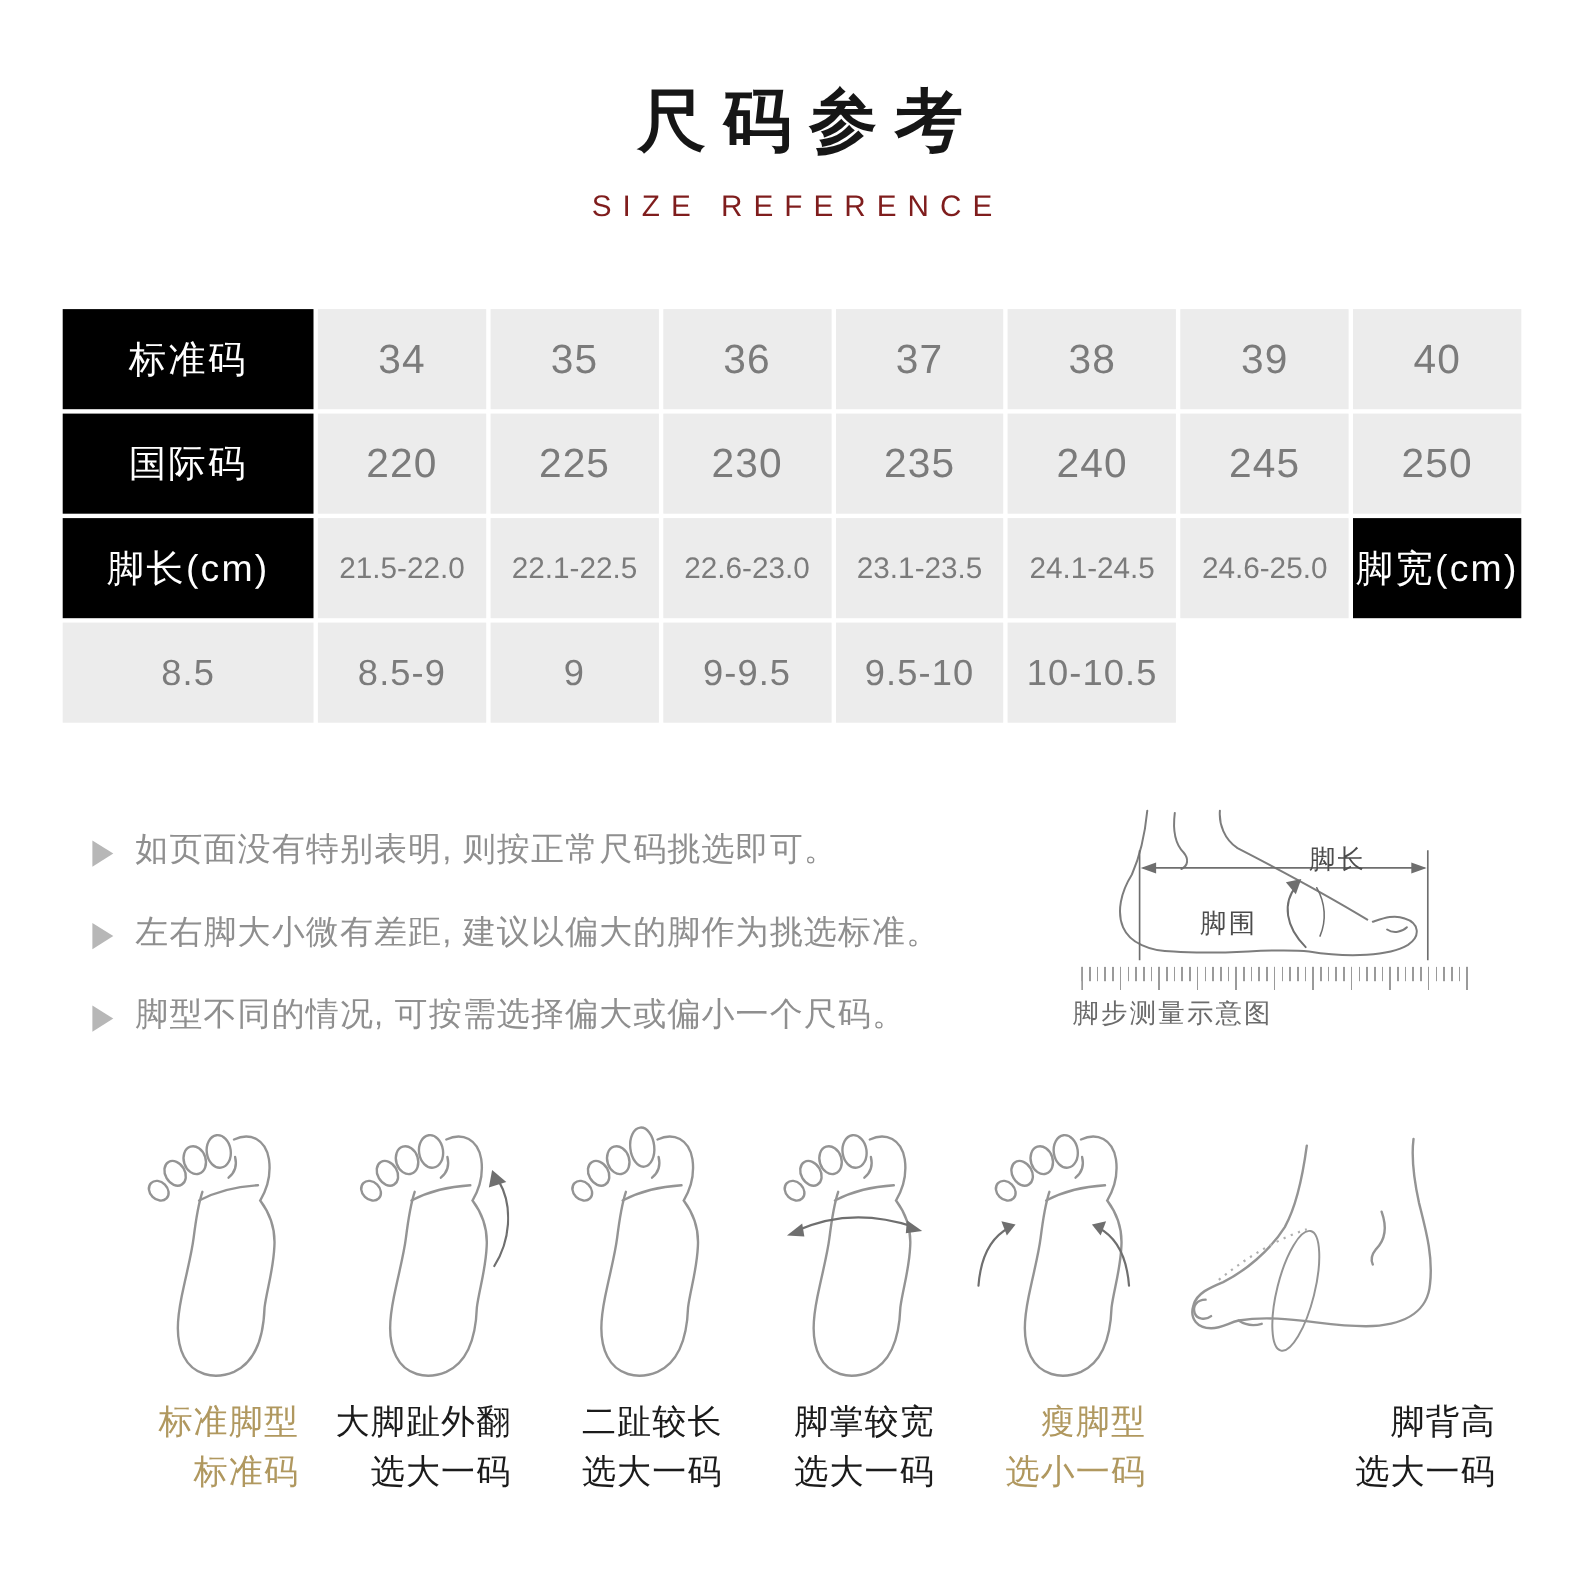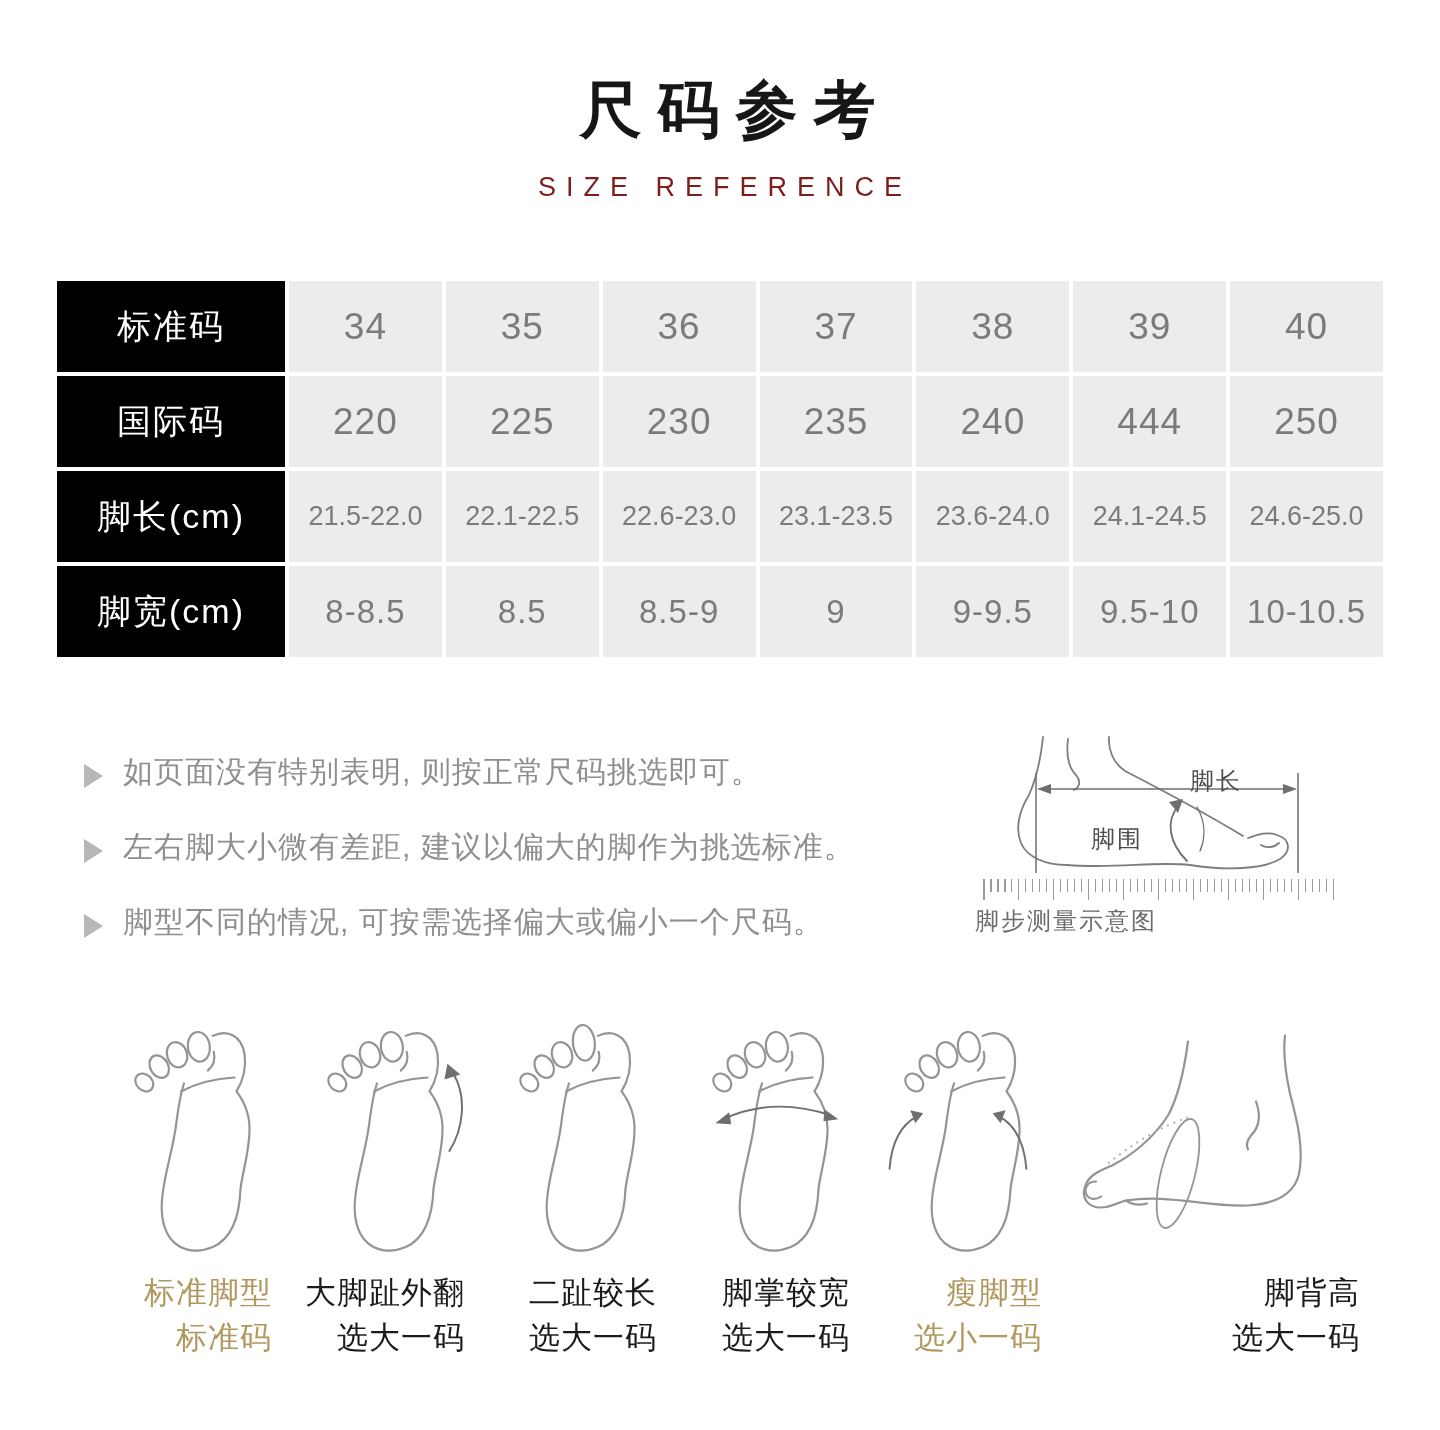"444" div.cell { text: 444 -> 245 }
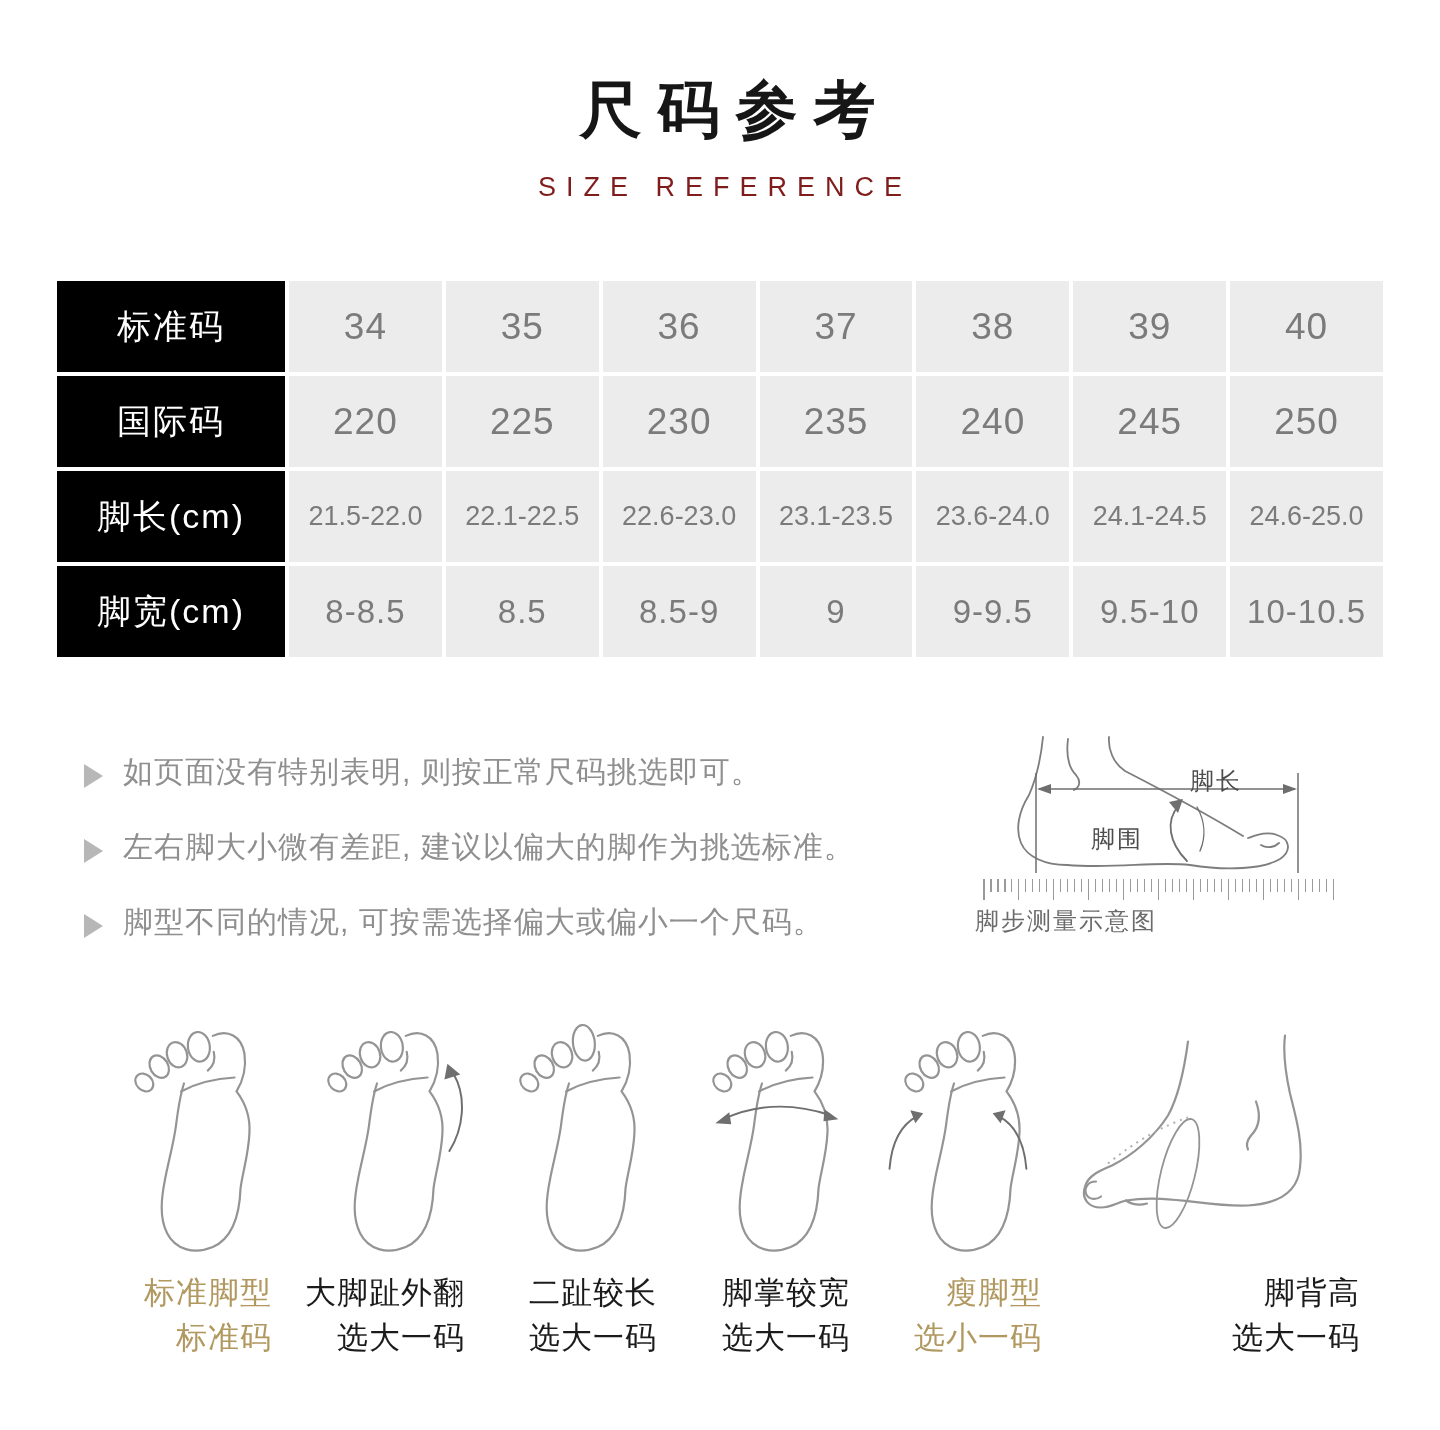"23.6-24.0" div.cell { html: <div>23.6-24.0</div> -> none }
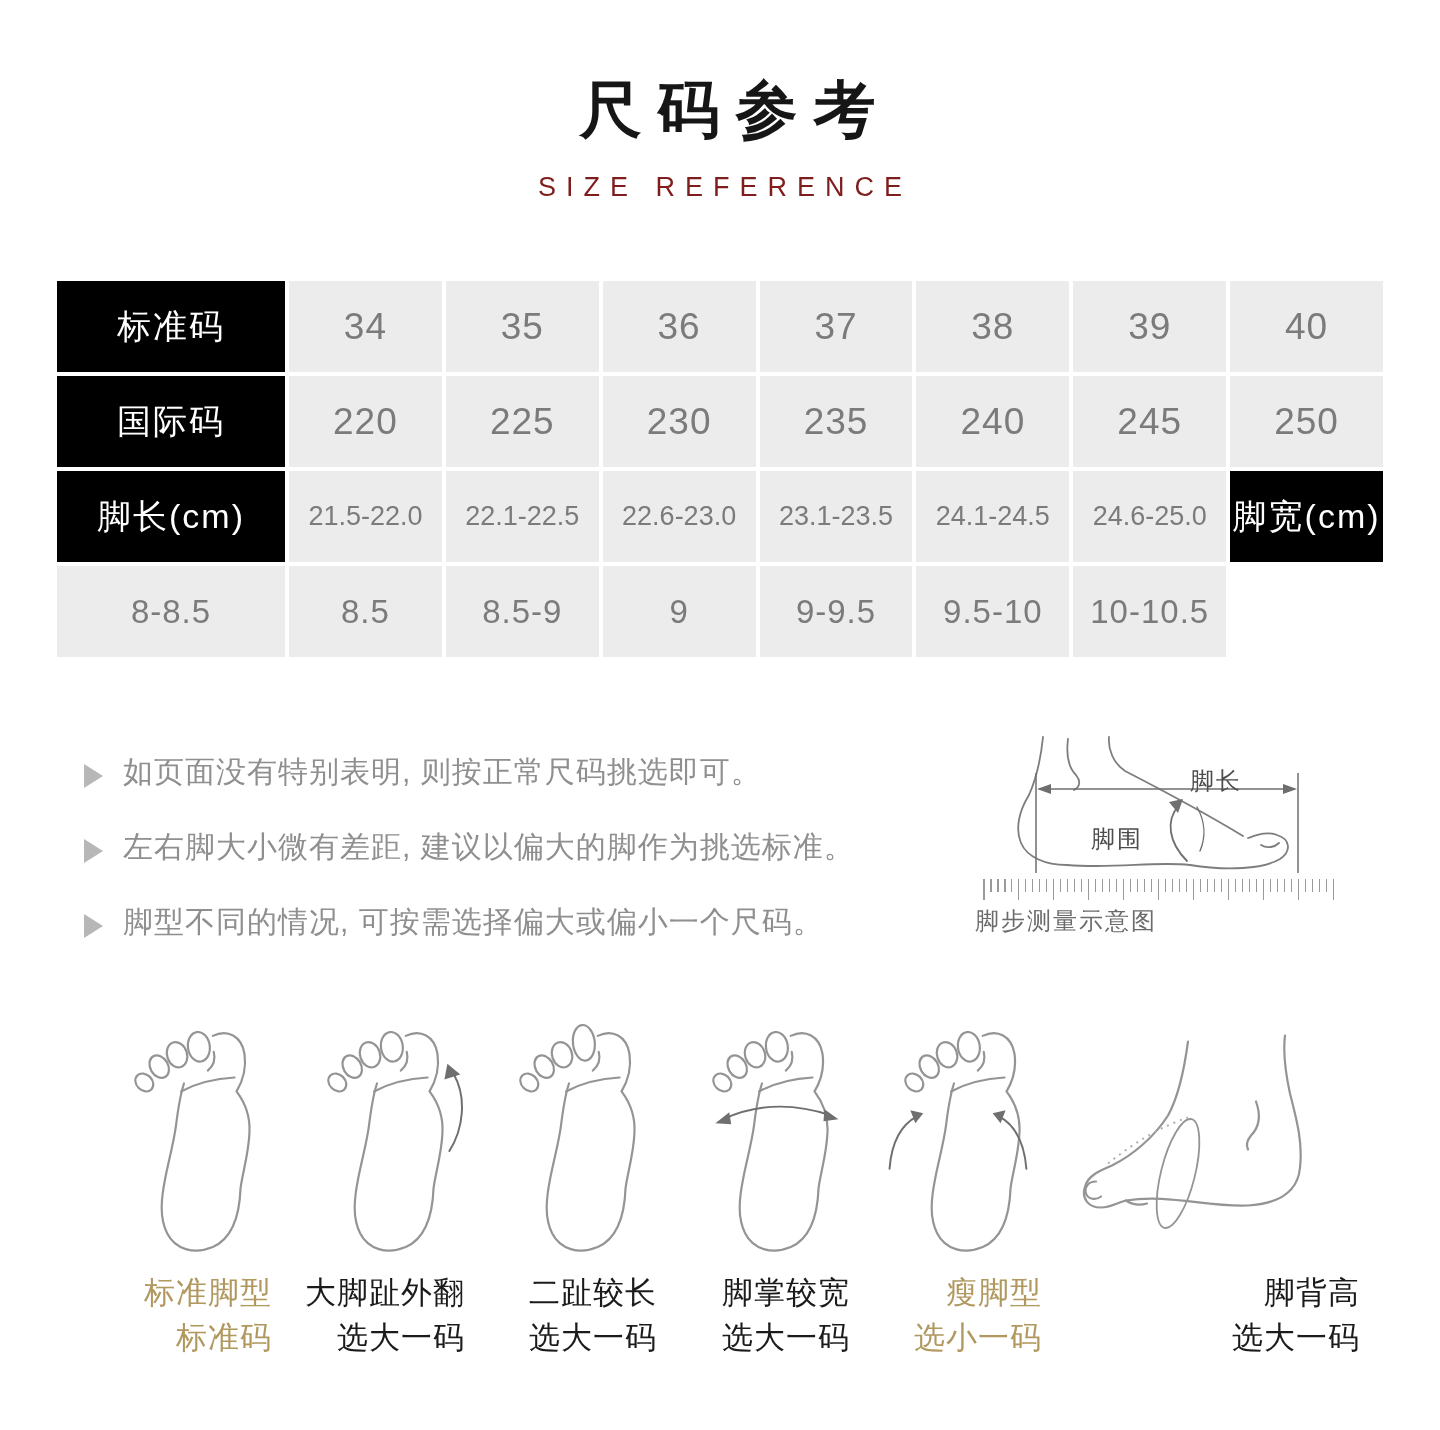"8-8.5" div.cell { html: <div>8-8.5</div> -> none }
